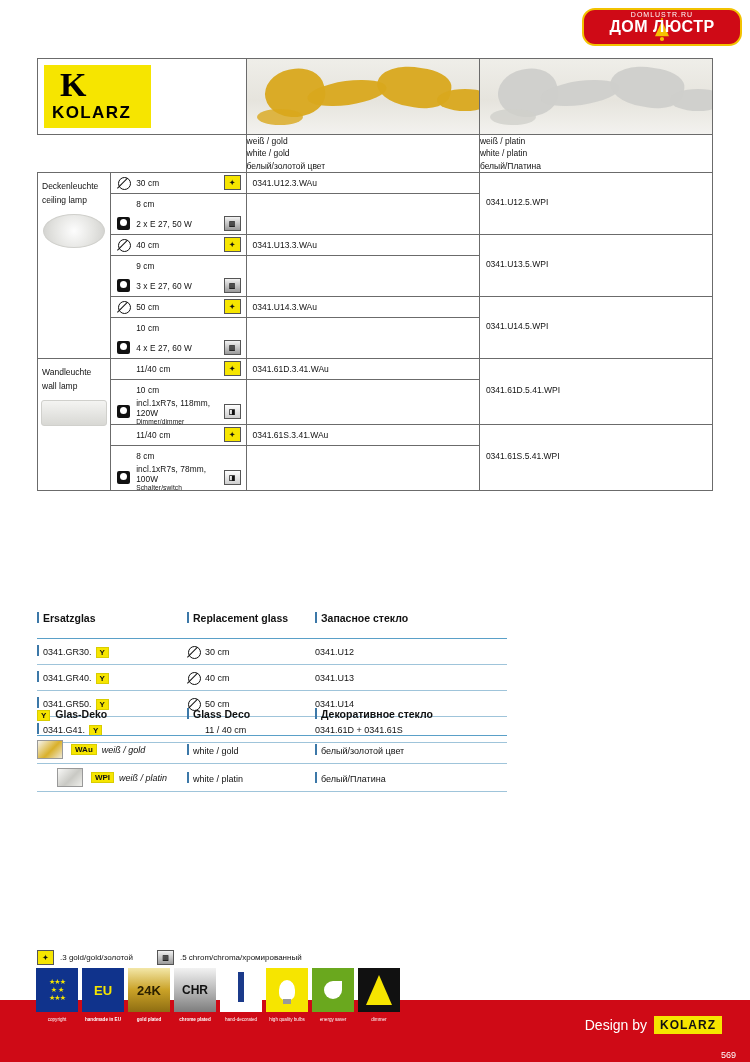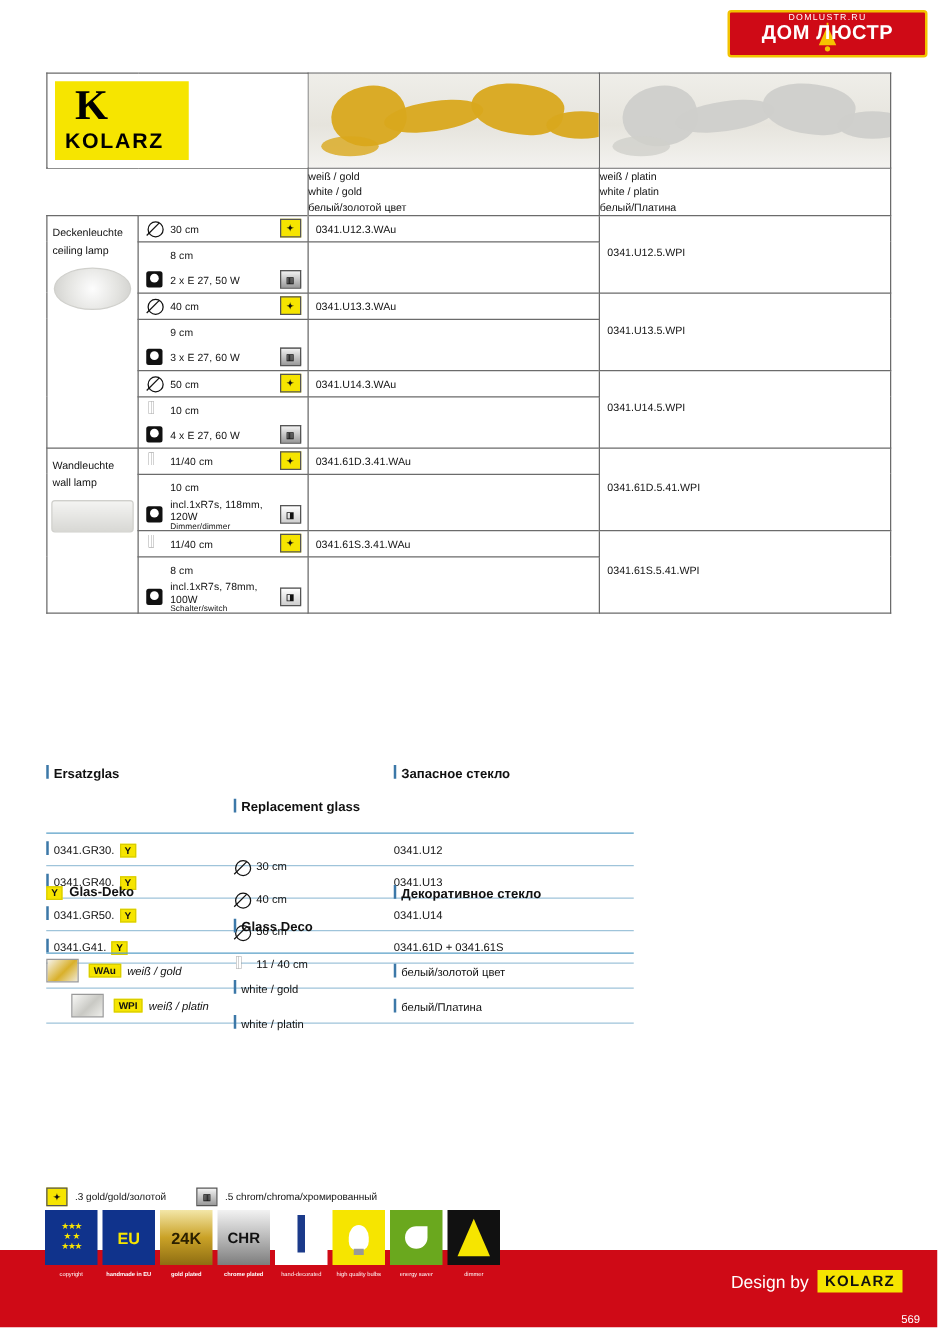"ДОМ ЛЮСТР" .watermark { border-radius: 3px -> 13px }
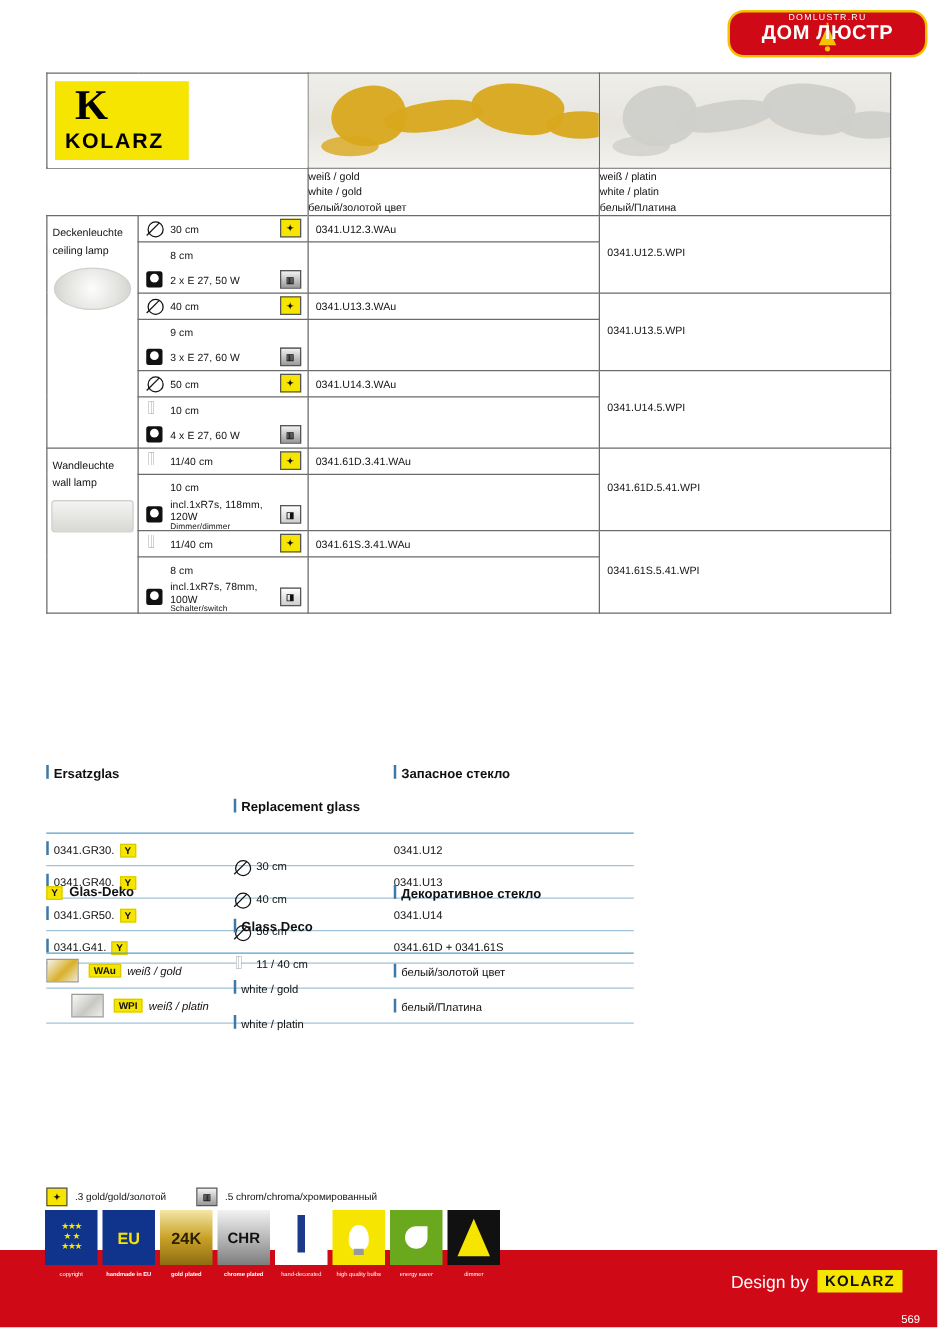"Replacement glass" .c2 { margin-top: 27px -> none }
